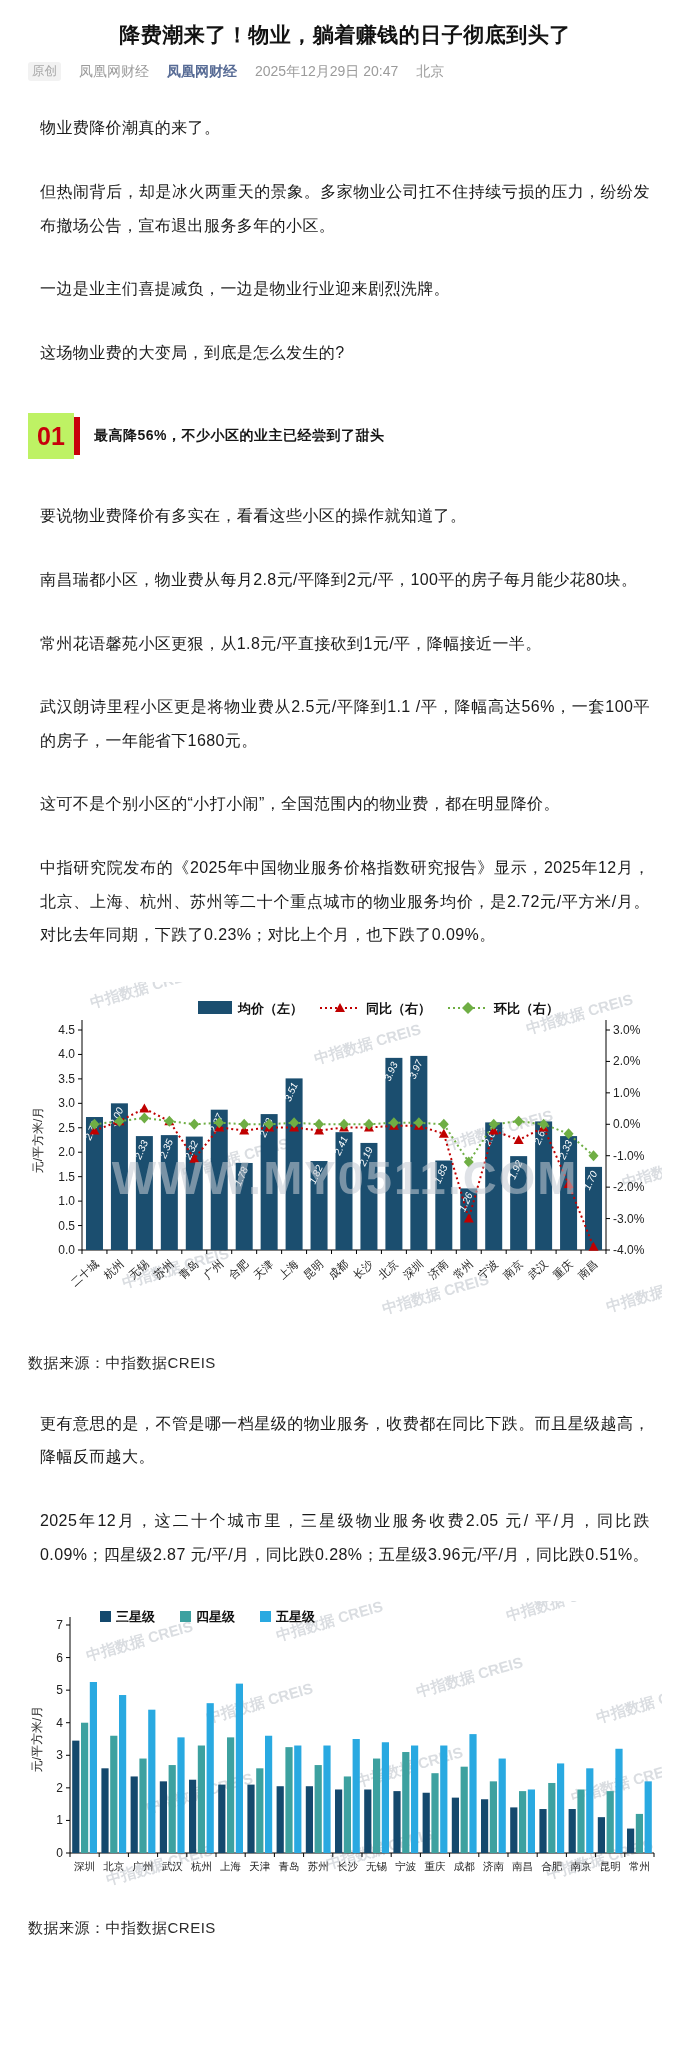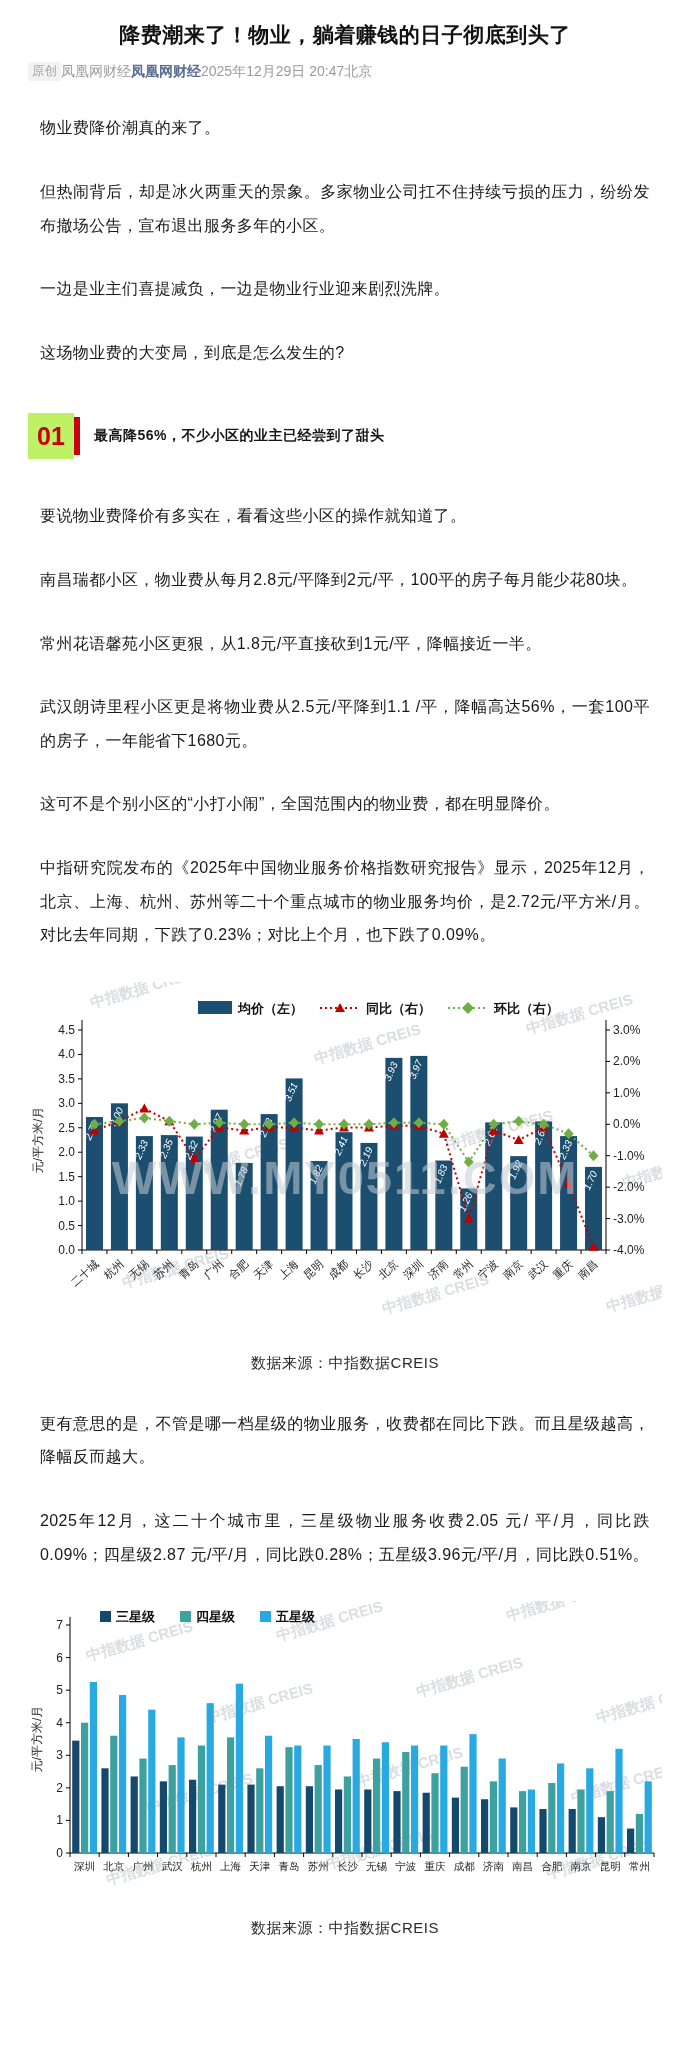"原创" .byline { gap: 0 -> 18px }
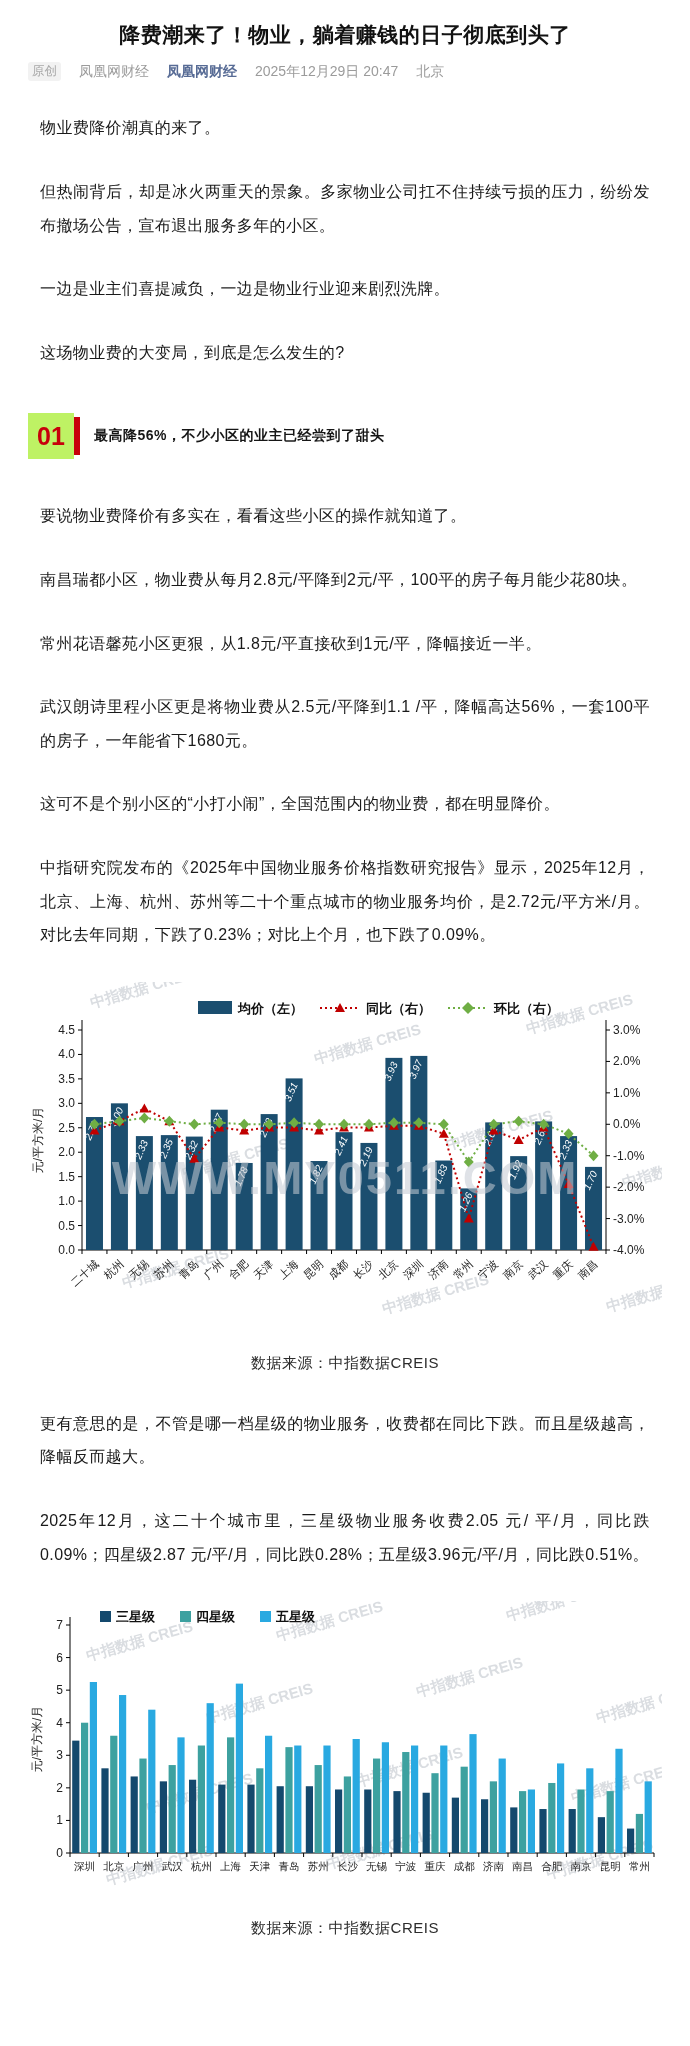"数据来源：中指数据CREIS" .chart-caption { text-align: center -> none }
